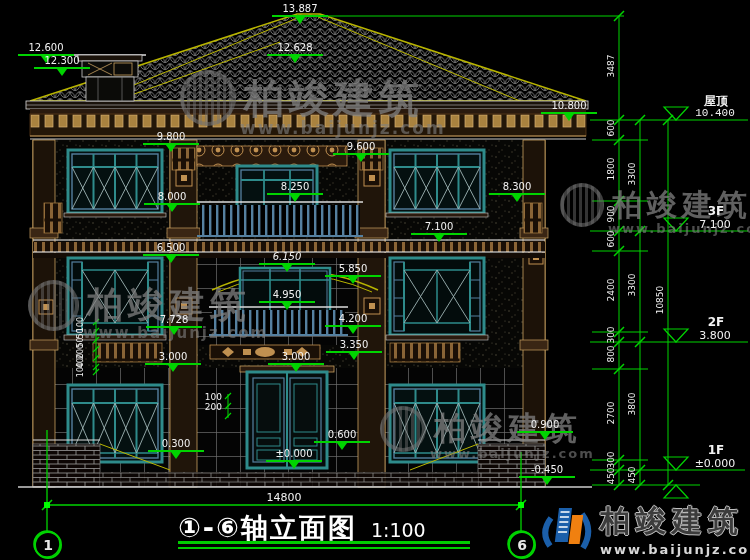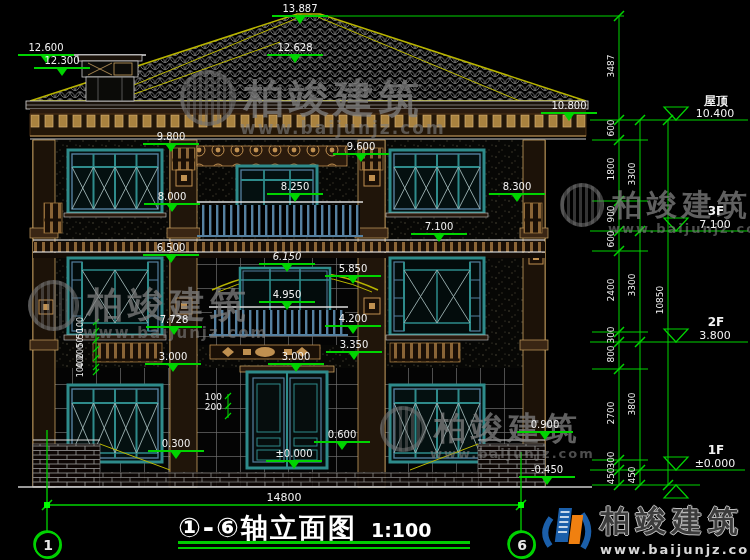"10.400" span.lvl-v { font-family: none -> Liberation Mono, monospace }
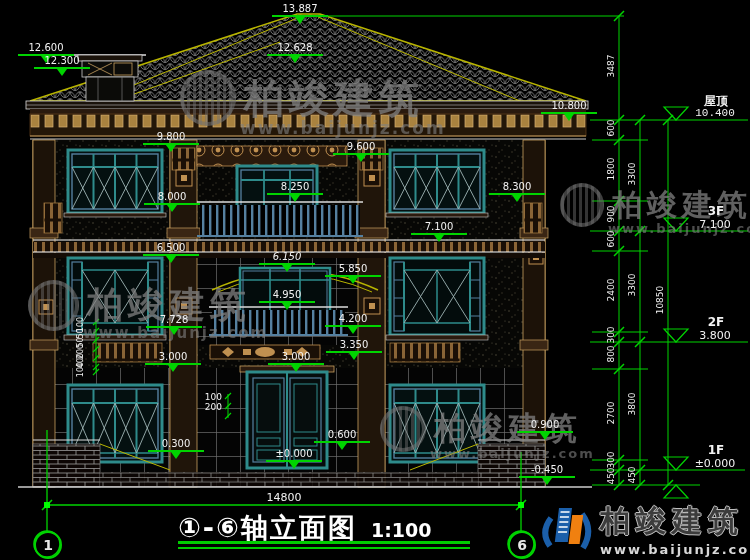"1:100" .title-scale { font-weight: bold -> normal }
